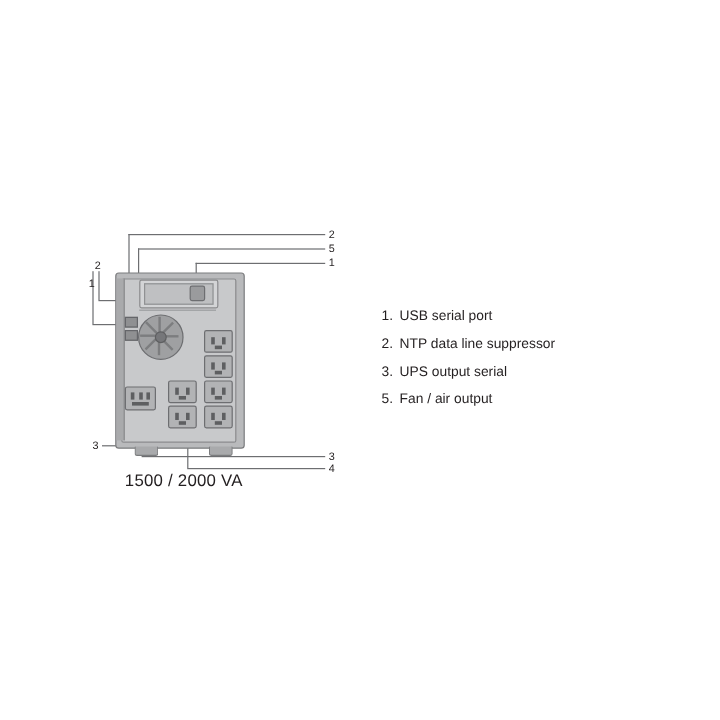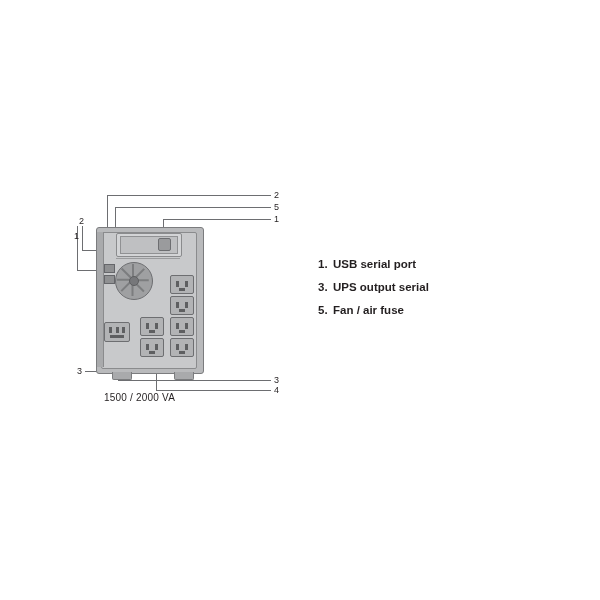"1. USB serial port" .legend-item { font-weight: bold -> none }
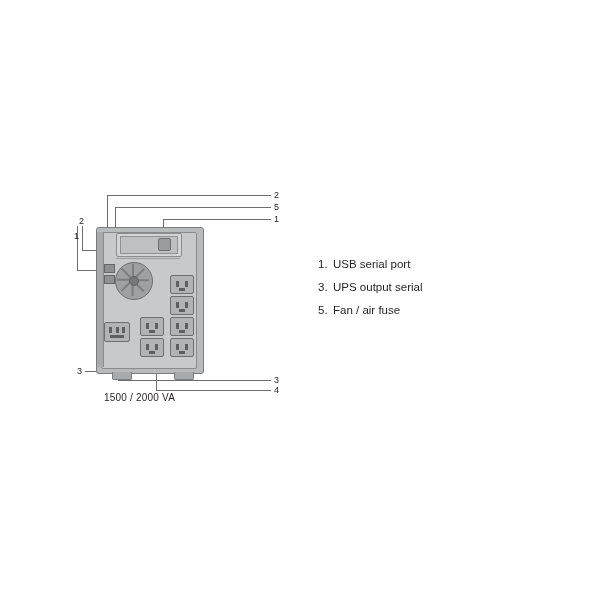"2. NTP data line suppressor" div.legend-item { html: none -> <div> <span>2.</span><span>NTP data line suppressor</span> </div> }
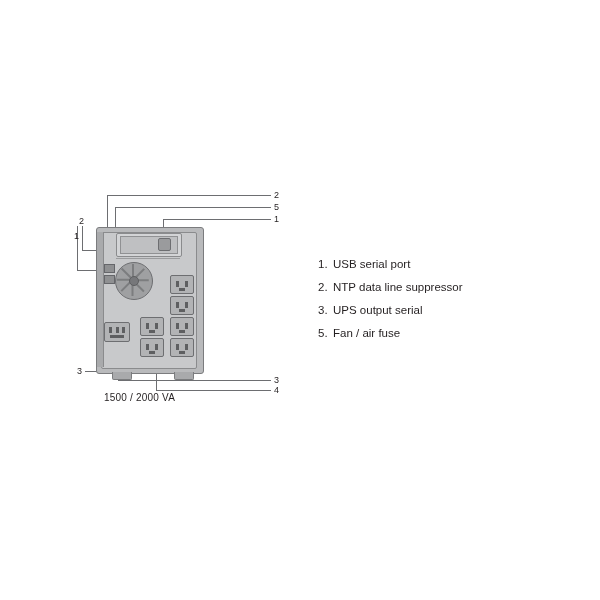"Fan / air fuse" span { text: fuse -> output }
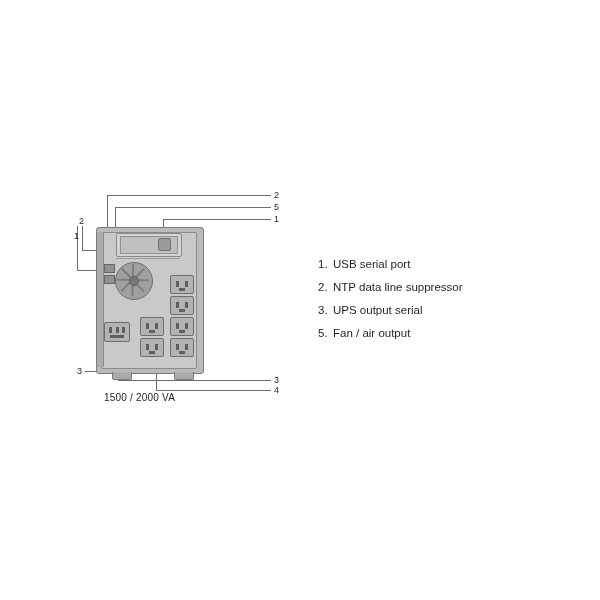"1500 / 2000 VA" .caption { font-size: 10px -> 14px }
